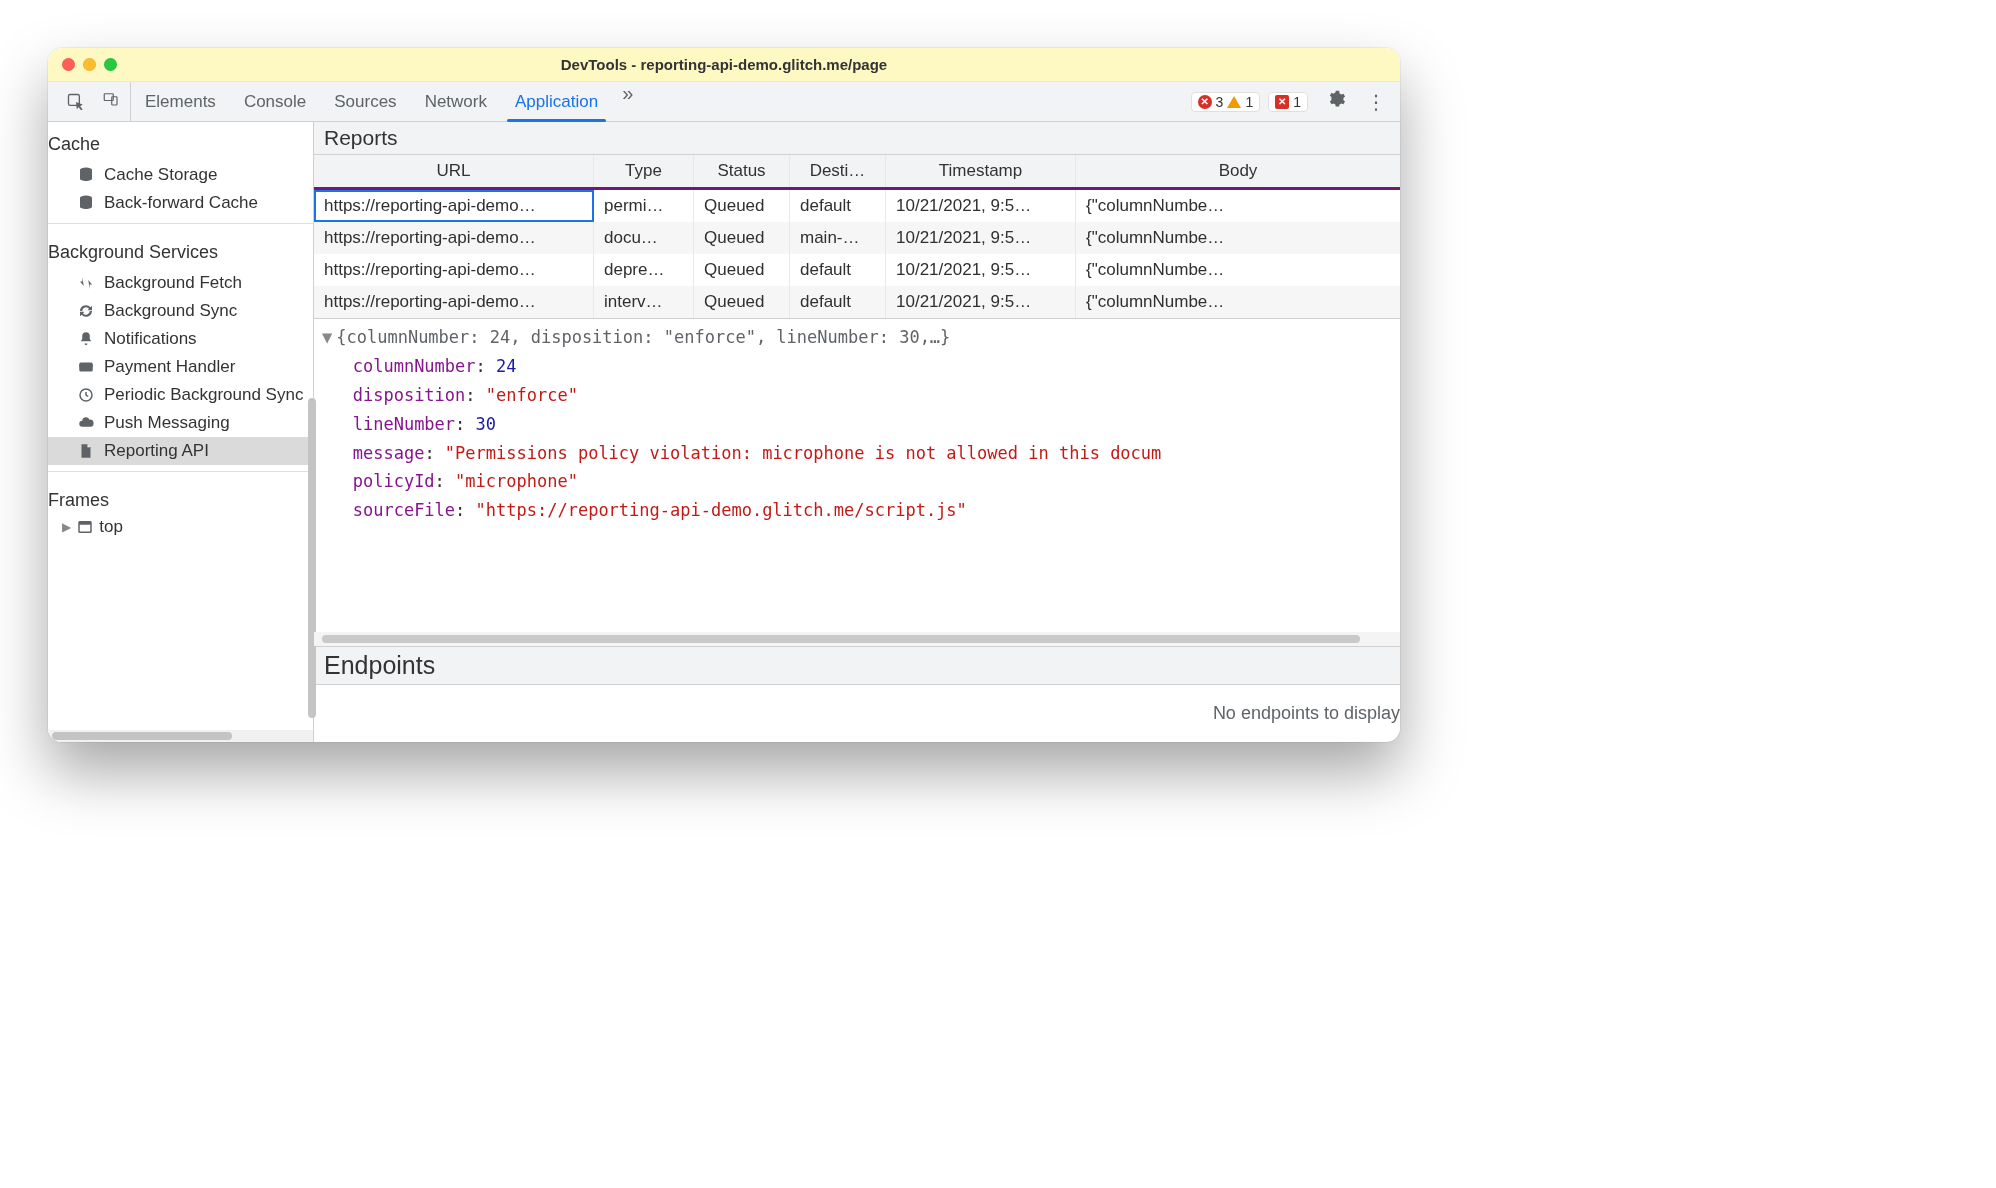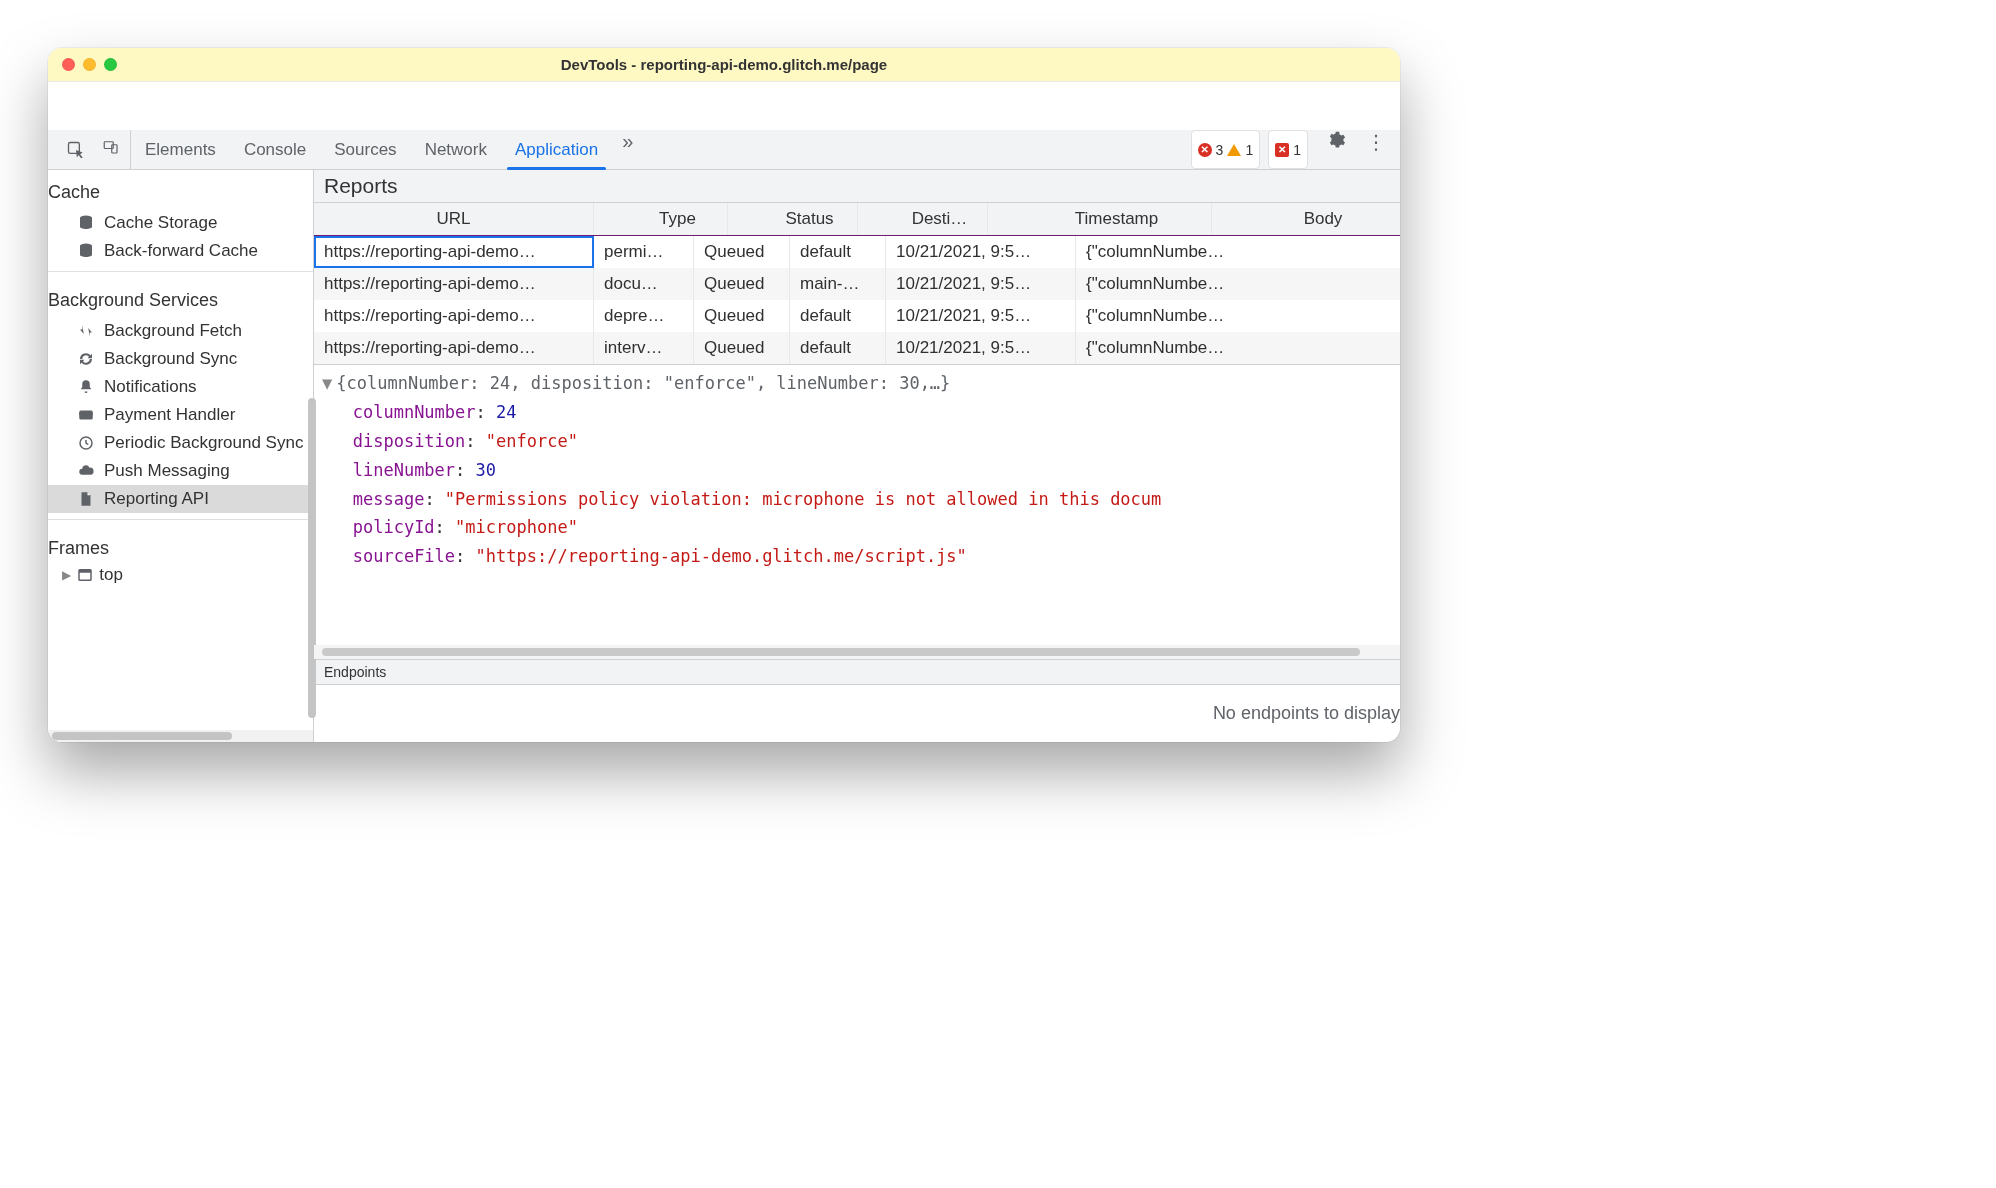"Elements" .toolbar { align-items: none -> center; margin-top: 48px -> none }
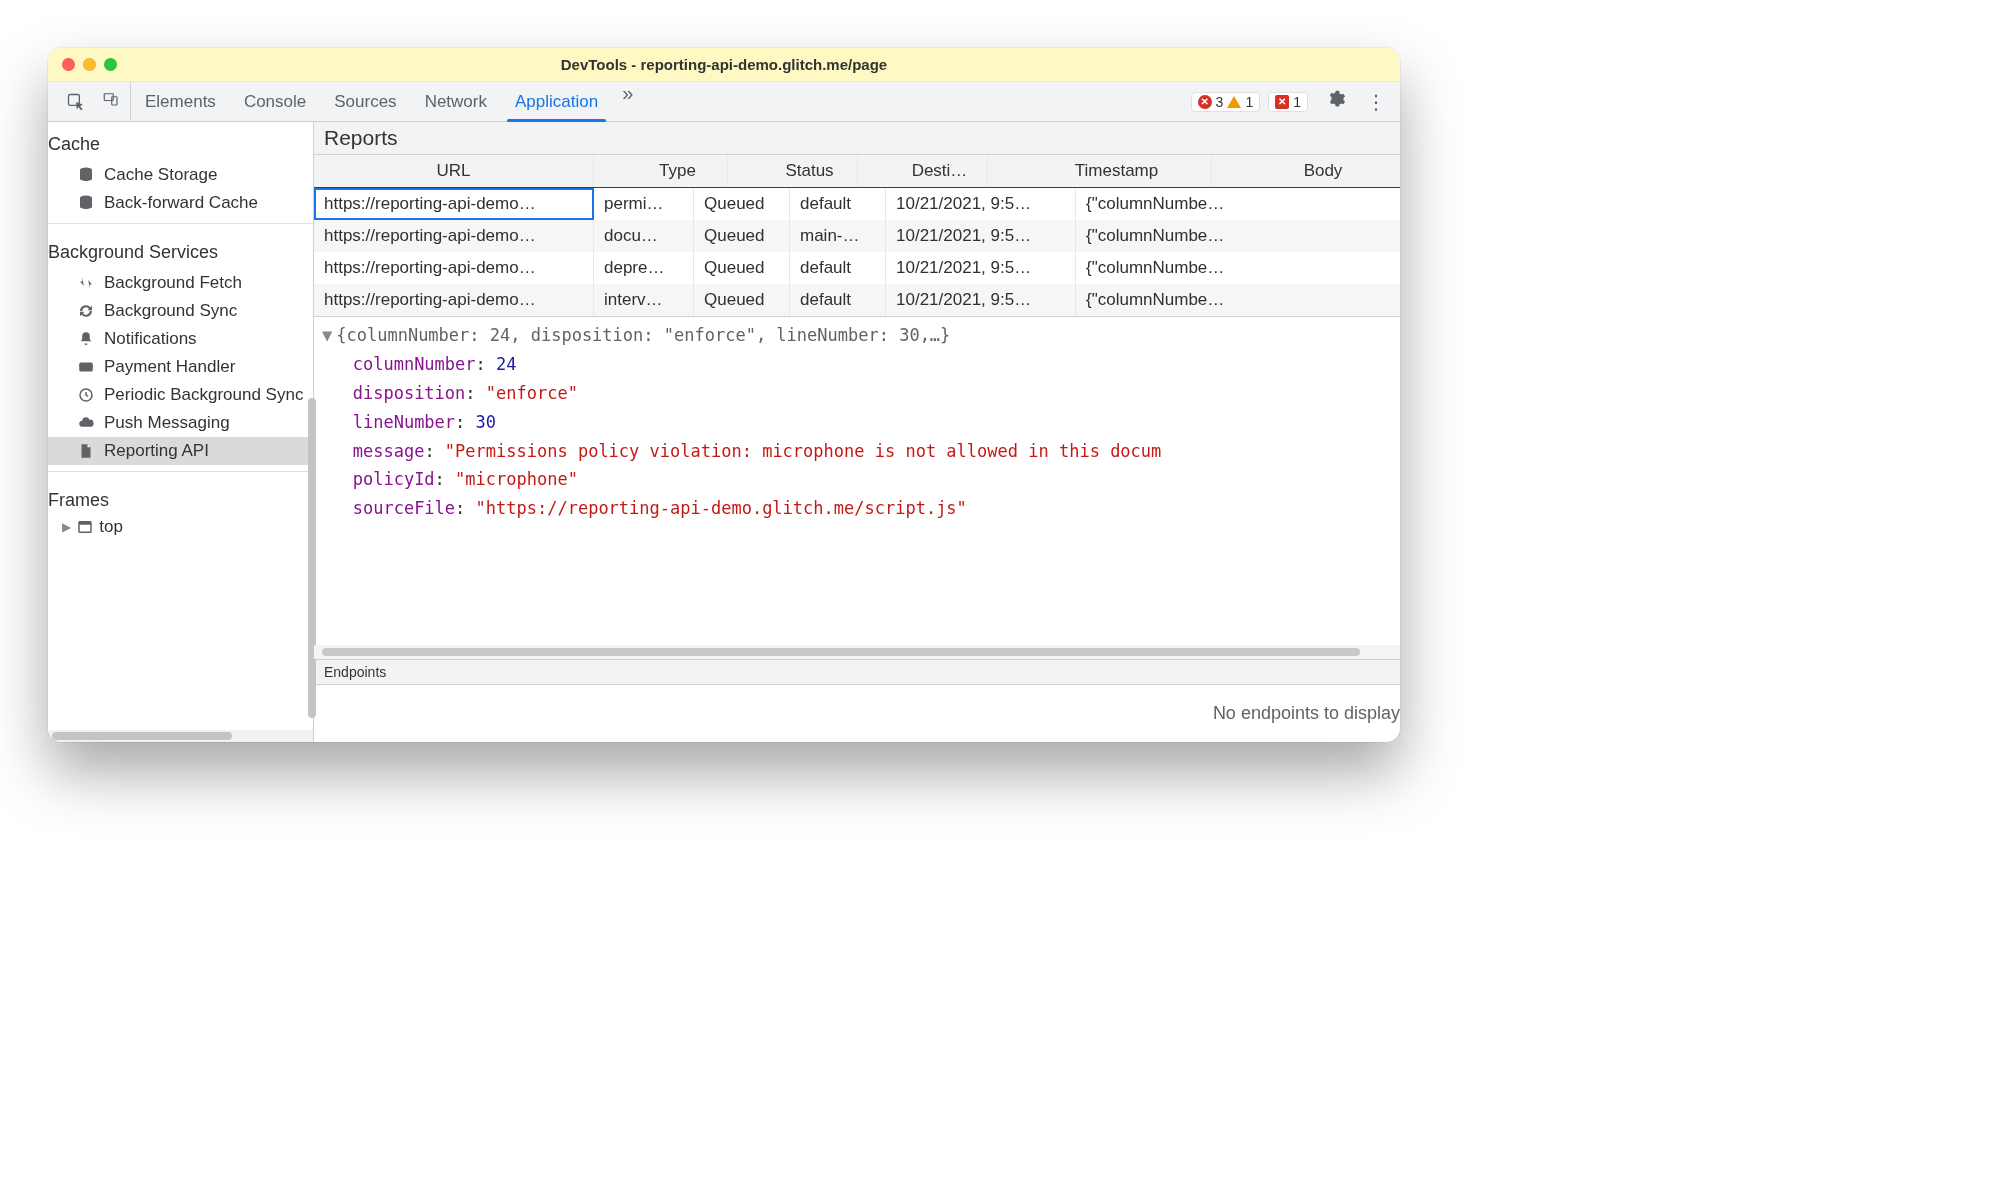"URL" .thead { border-bottom: 1px solid #701a75 -> 3px solid #701a75; gap: 34px -> none }
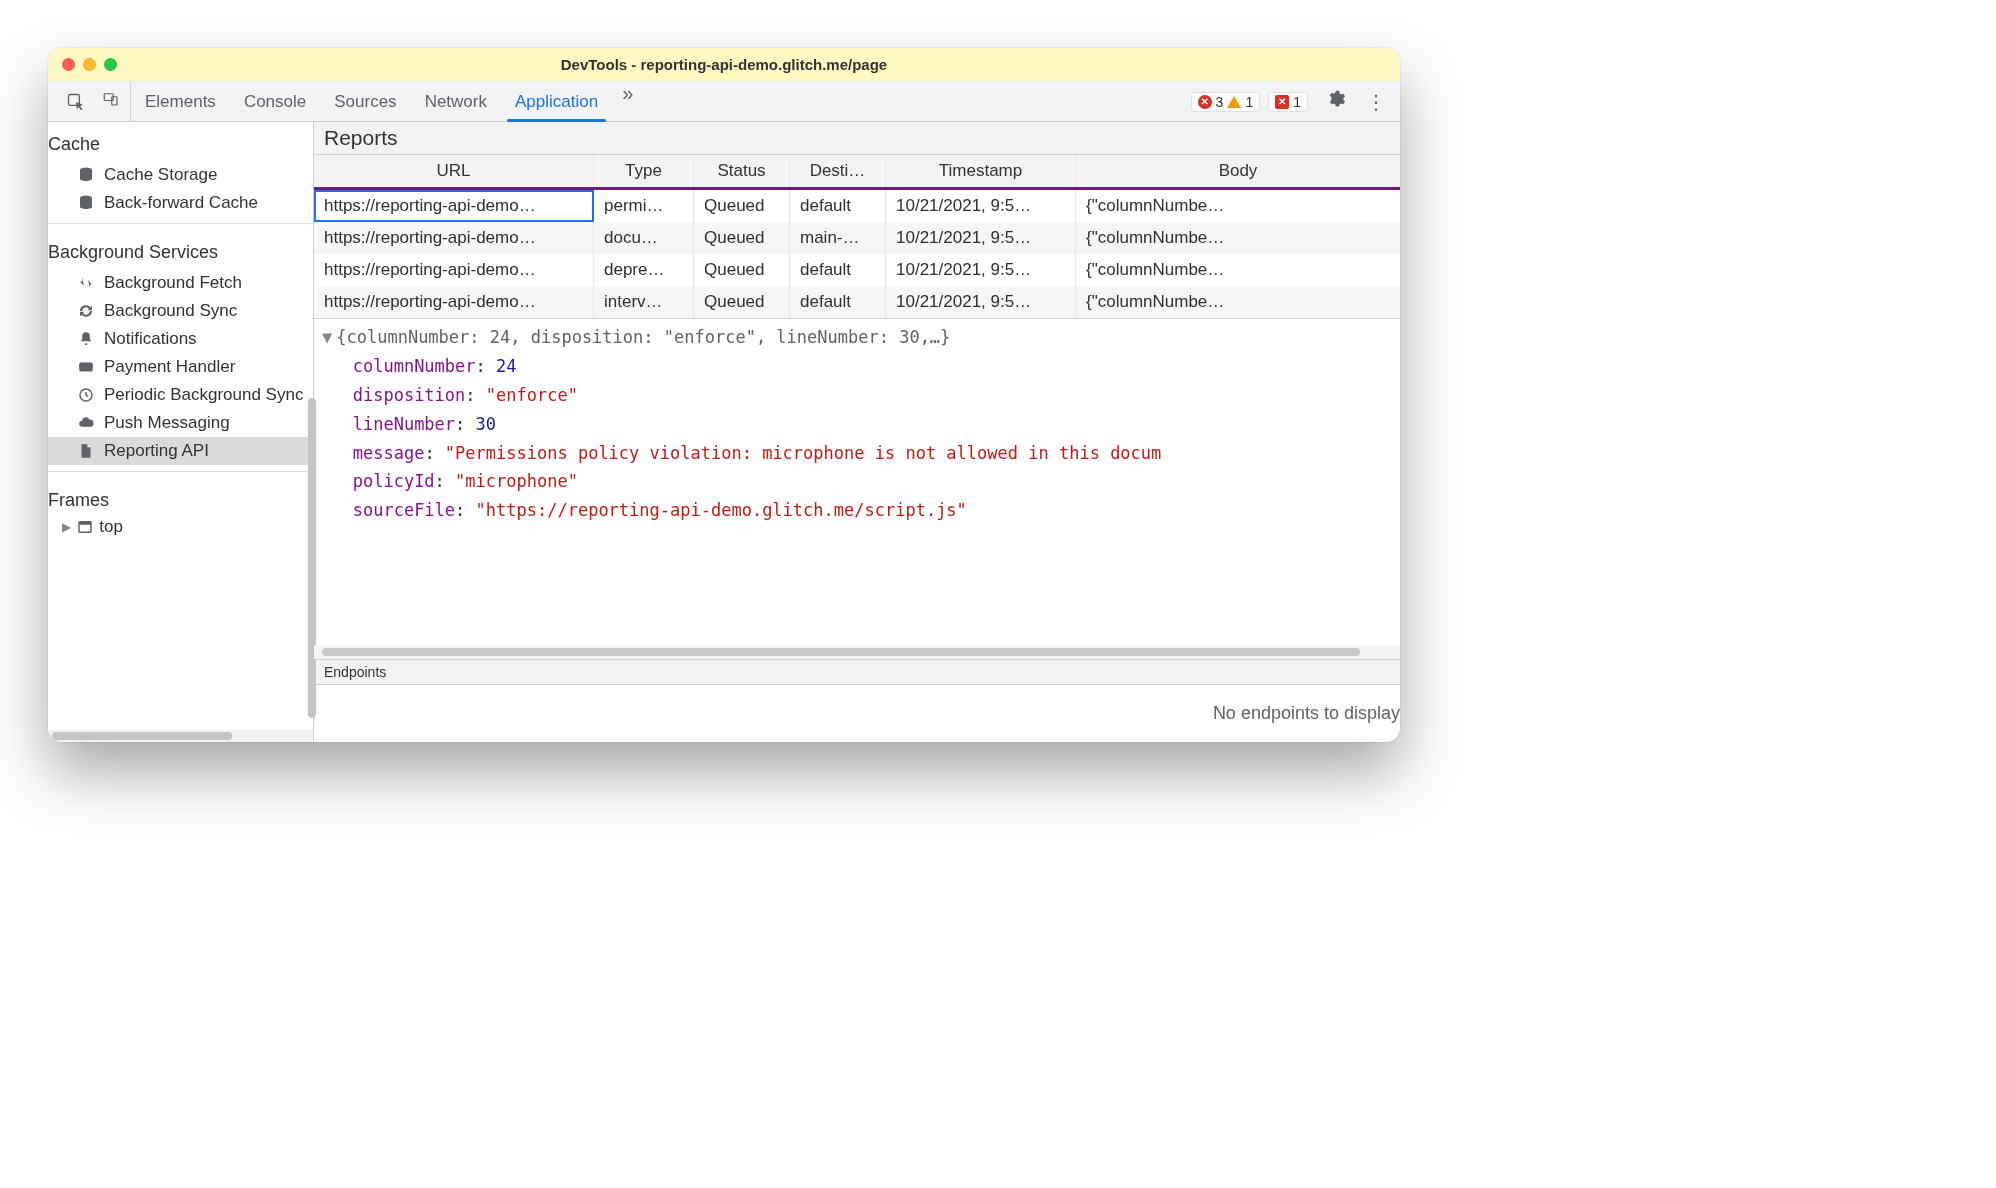"Endpoints" .ep-title { font-size: 14px -> 25px }
